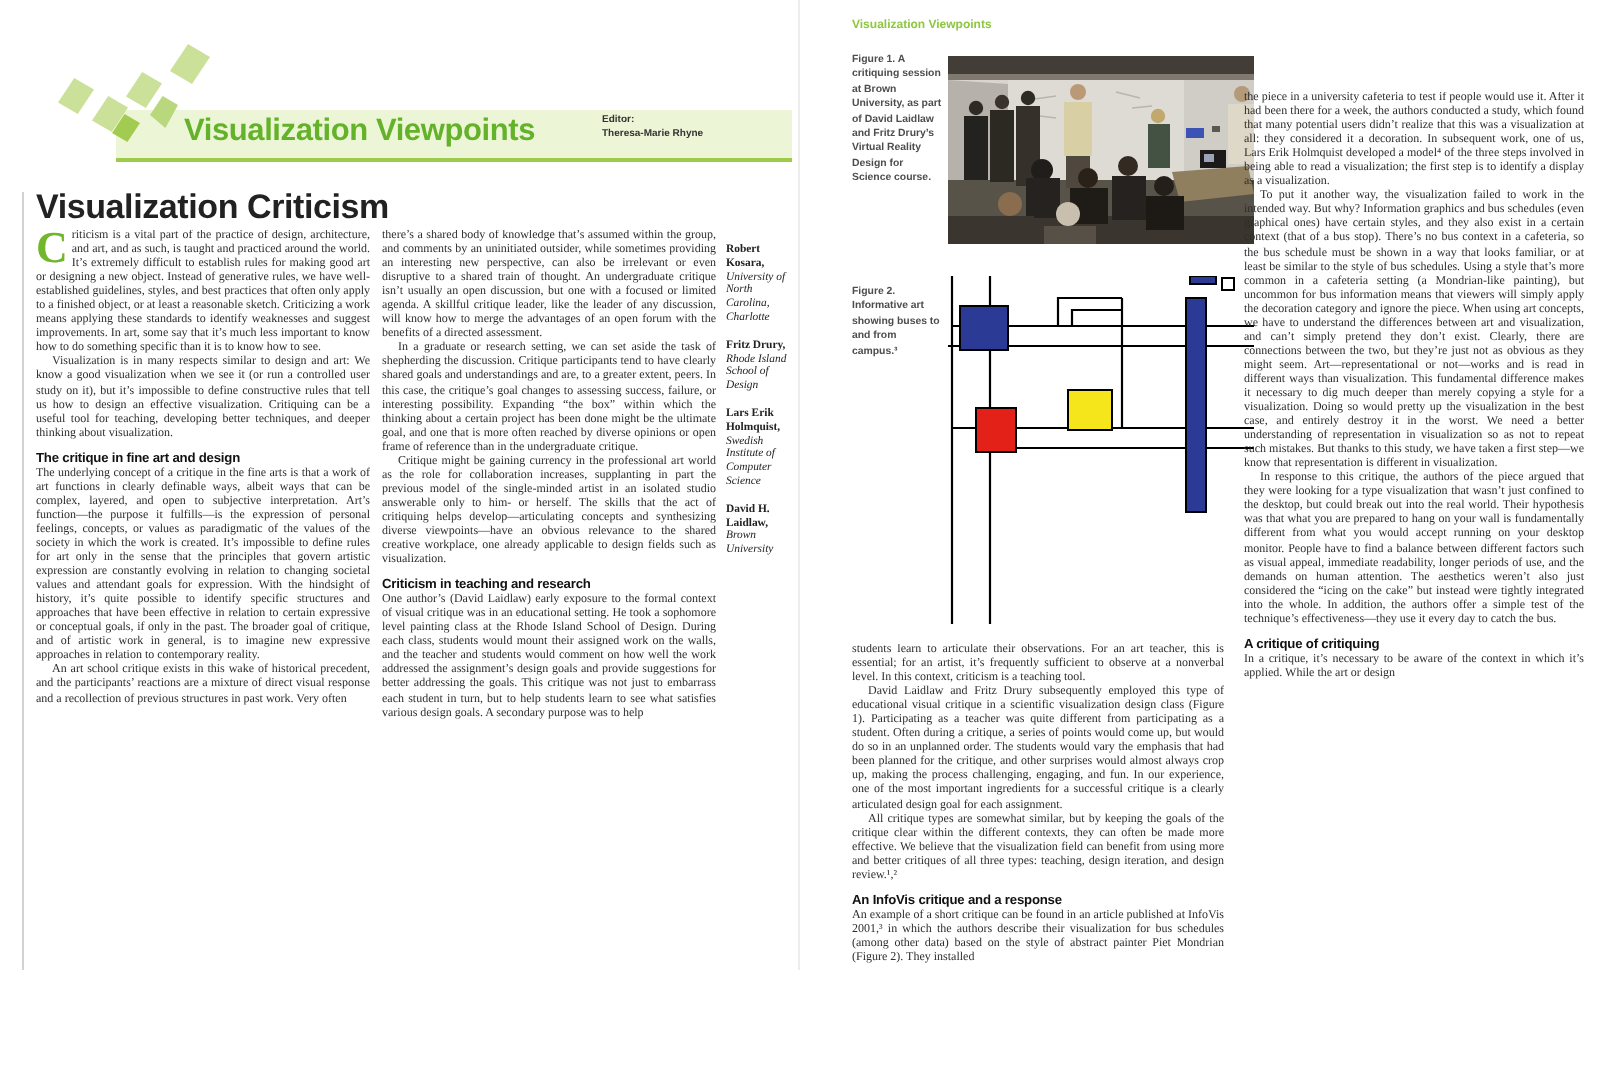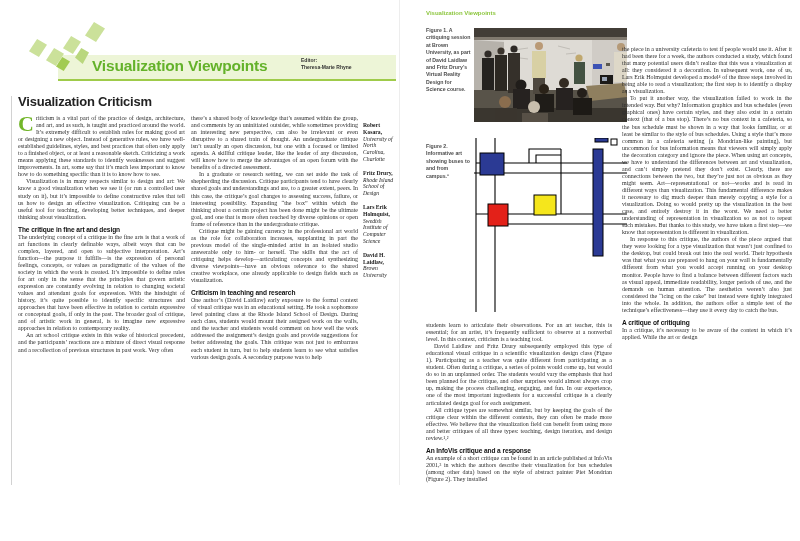"Visualization Criticism" .article-title { font-size: 13px -> 17px }
